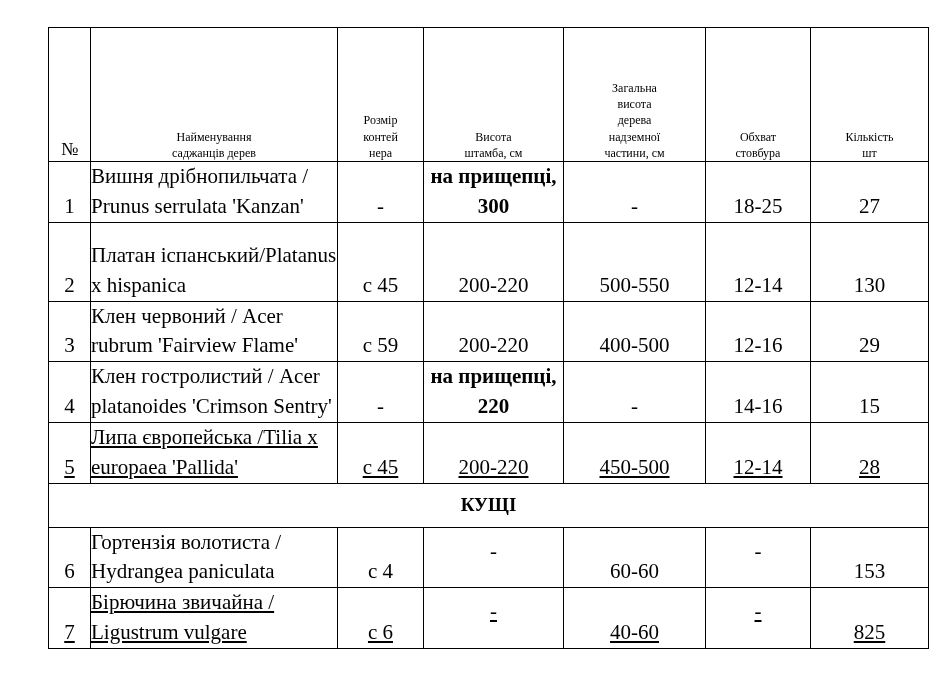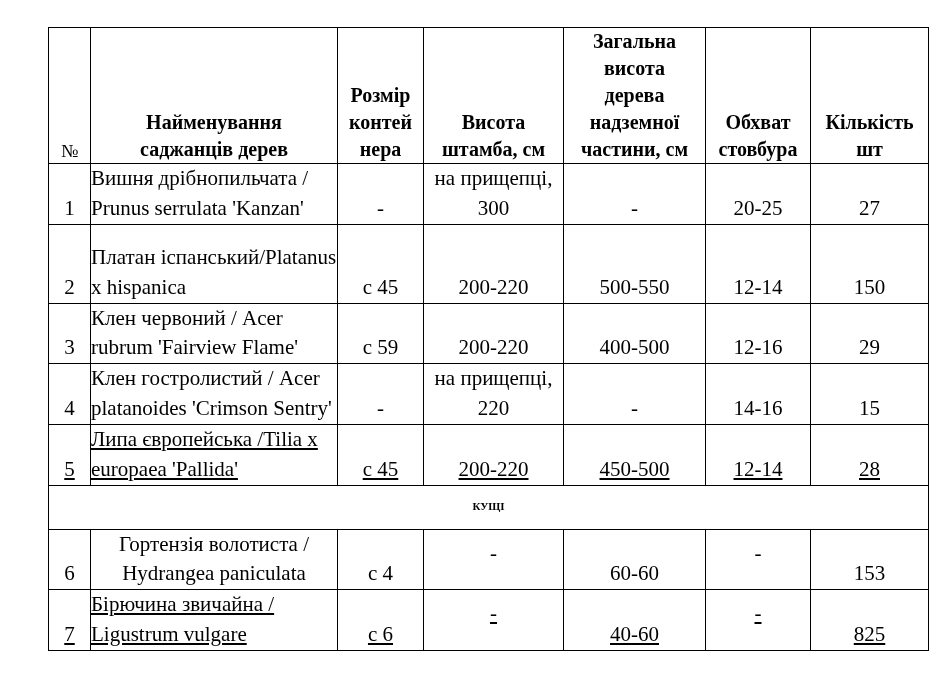"Загальна" thead th { font-size: 20px -> 12px; font-weight: bold -> normal }
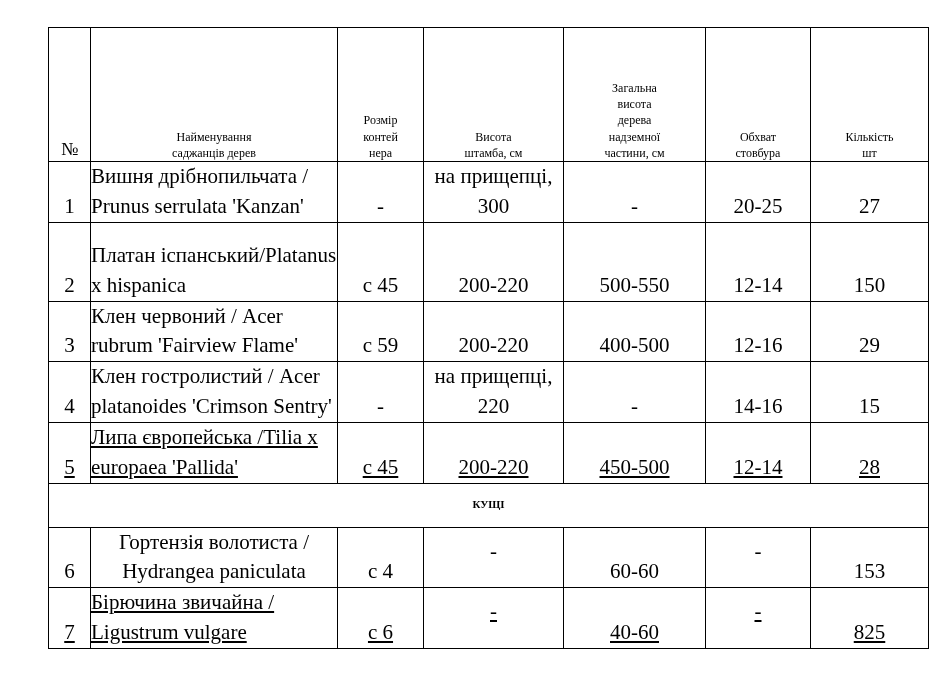"на прищепці," td.val .cellline { font-weight: none -> bold }
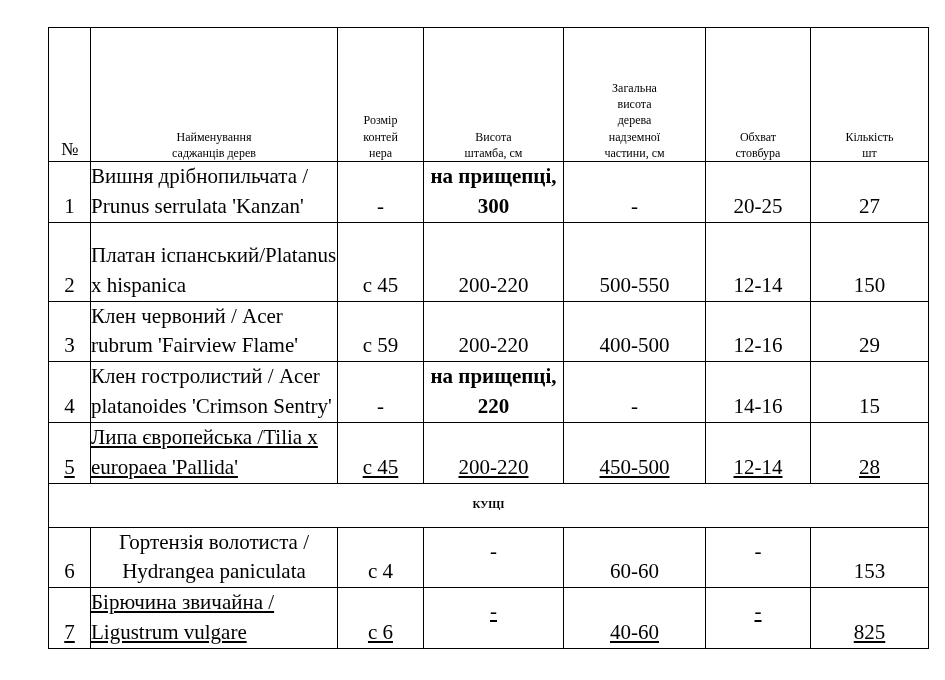"20-25" td.val { text: 20-25 -> 18-25 }
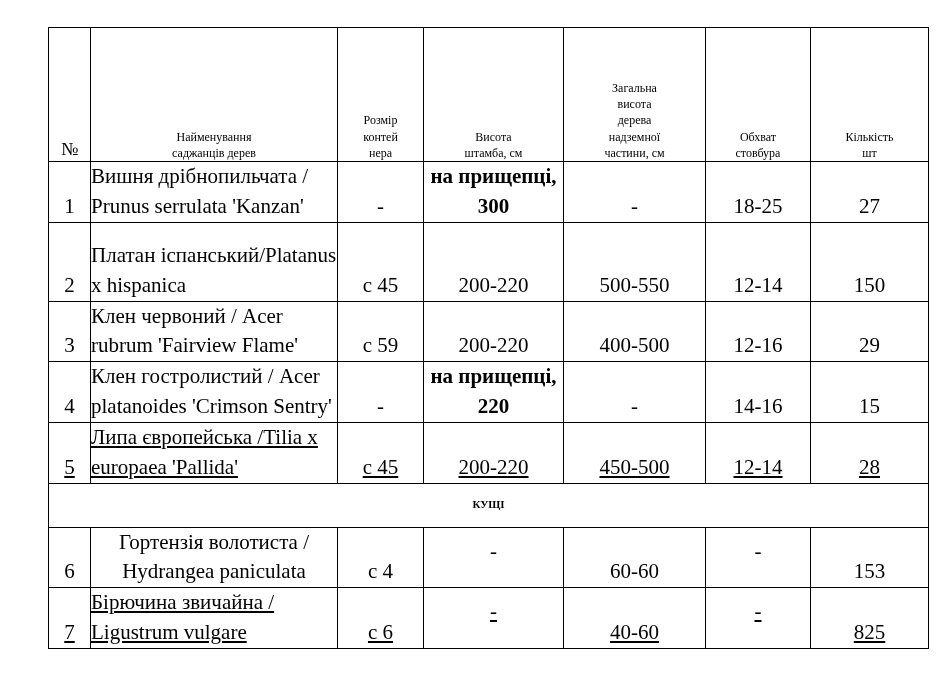"150" td.val { text: 150 -> 130 }
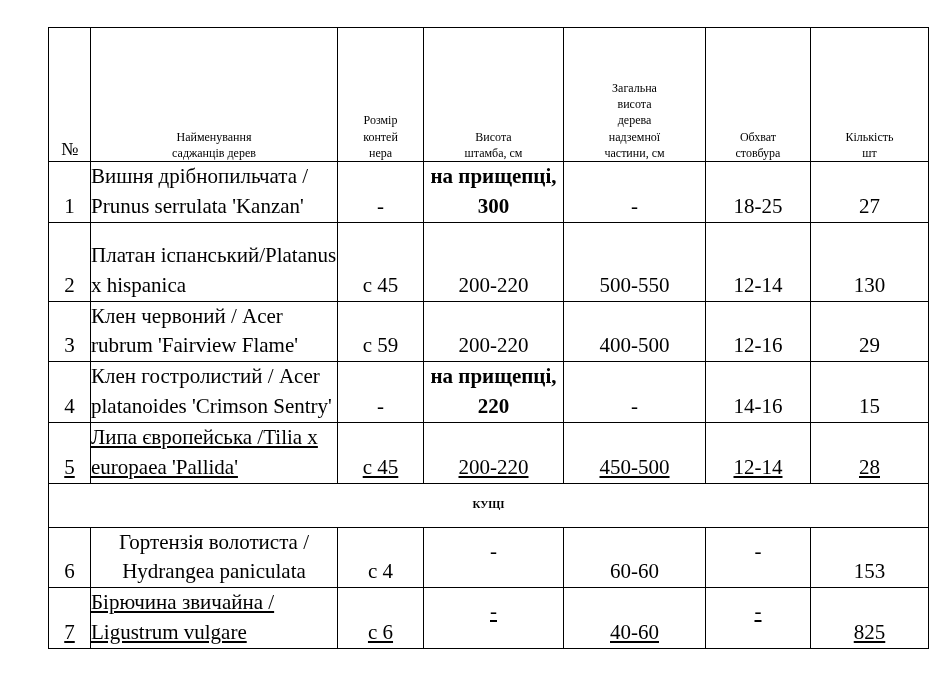"КУЩІ" tr.section td { font-size: 11px -> 19px }
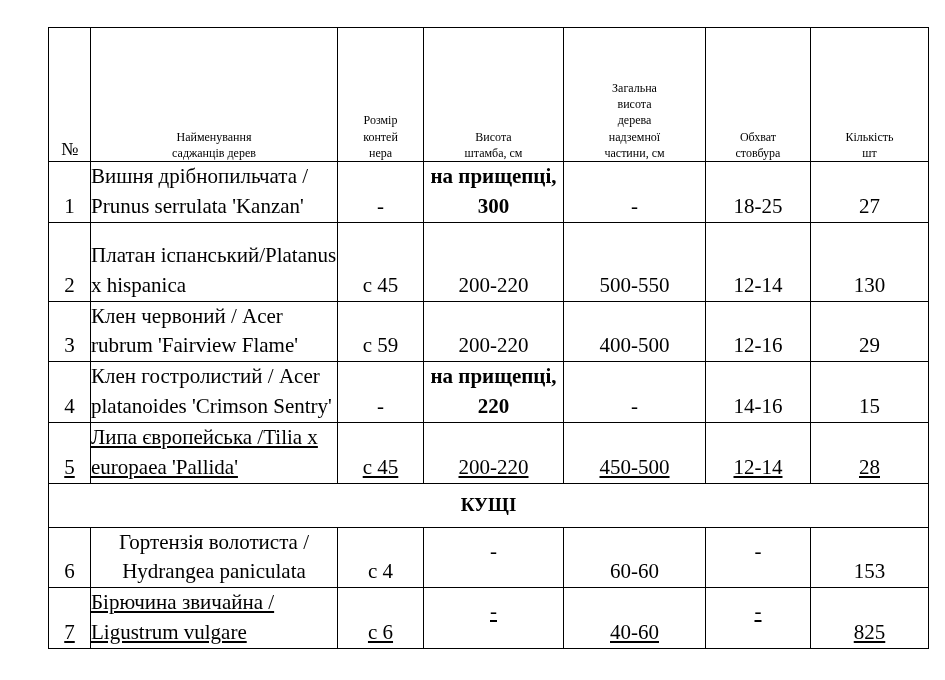"Гортензія волотиста / Hydrangea" tr.r6 td { text-align: center -> none }
